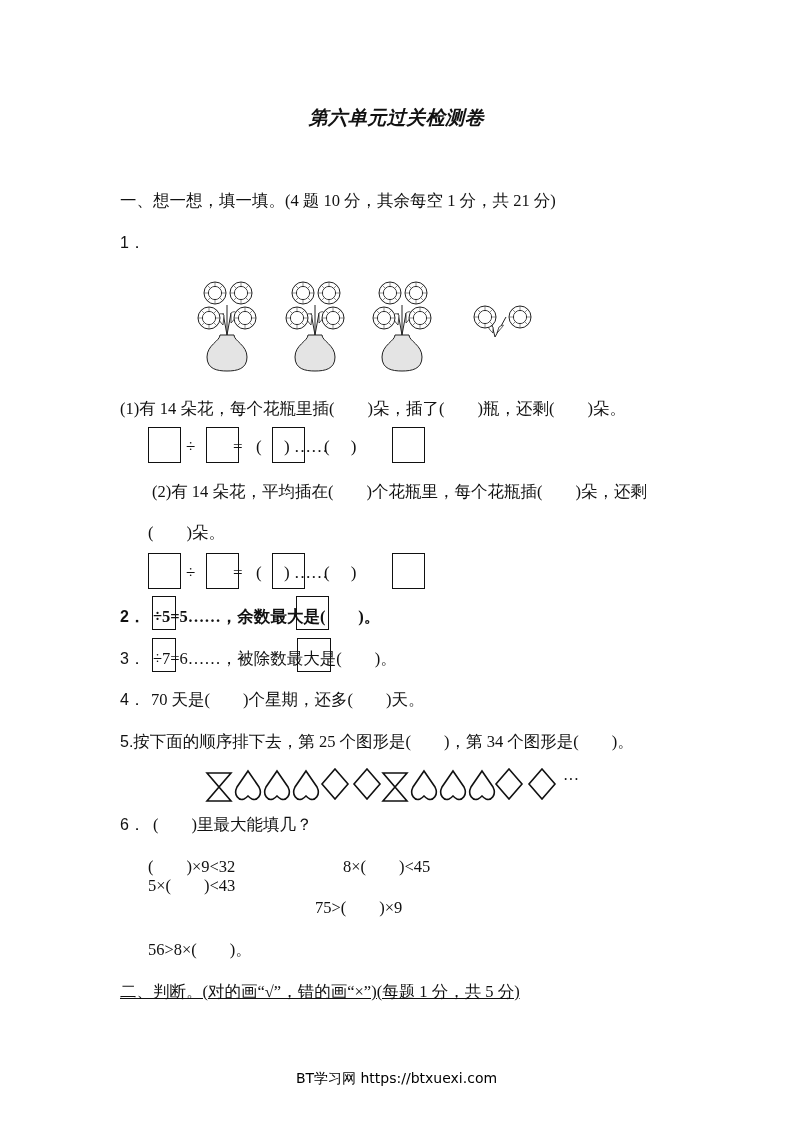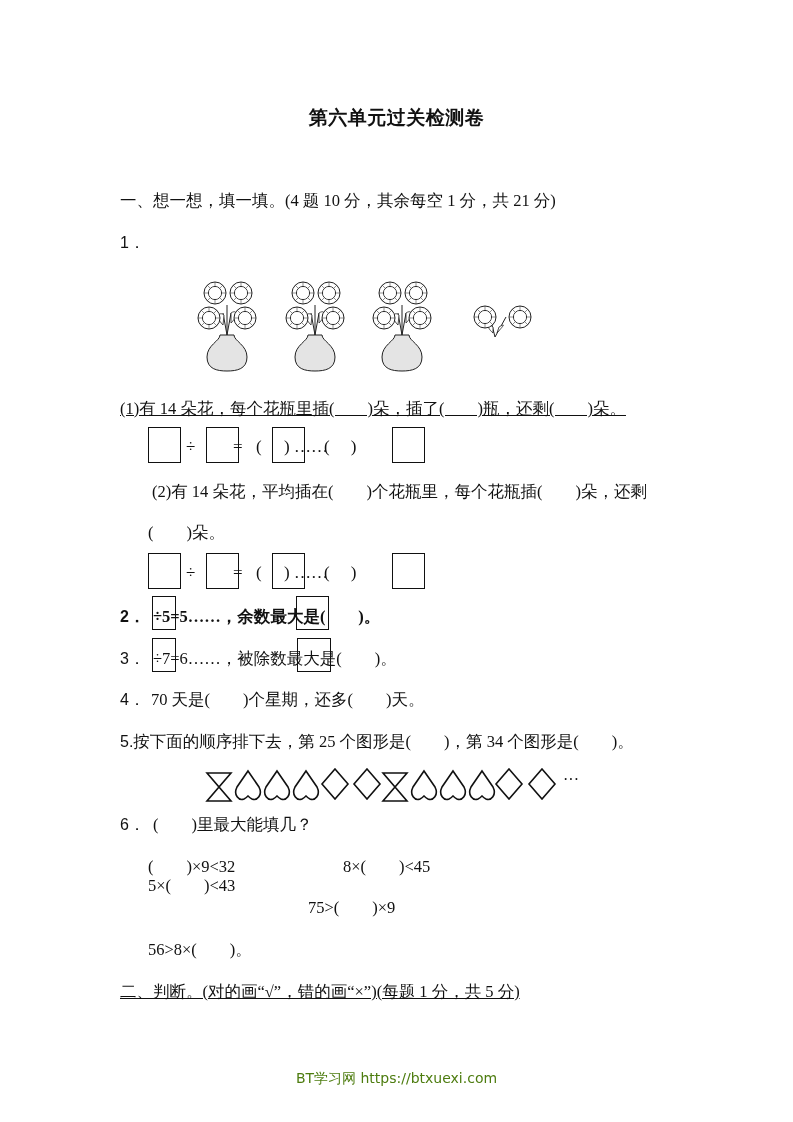"第六单元过关检测卷" .title { font-style: none -> italic }
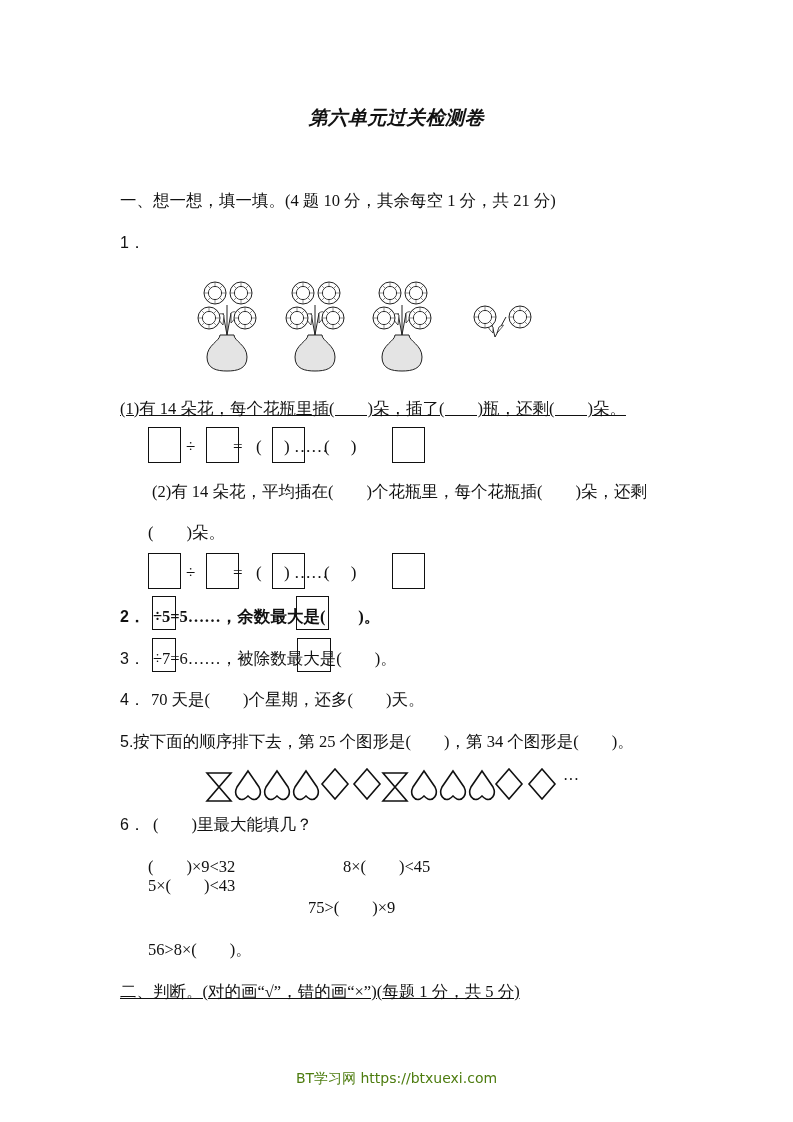"(1)有 14 朵花，每个花瓶里插( )朵，插了( )瓶，还剩(" div.abs { text-decoration: underline -> none }
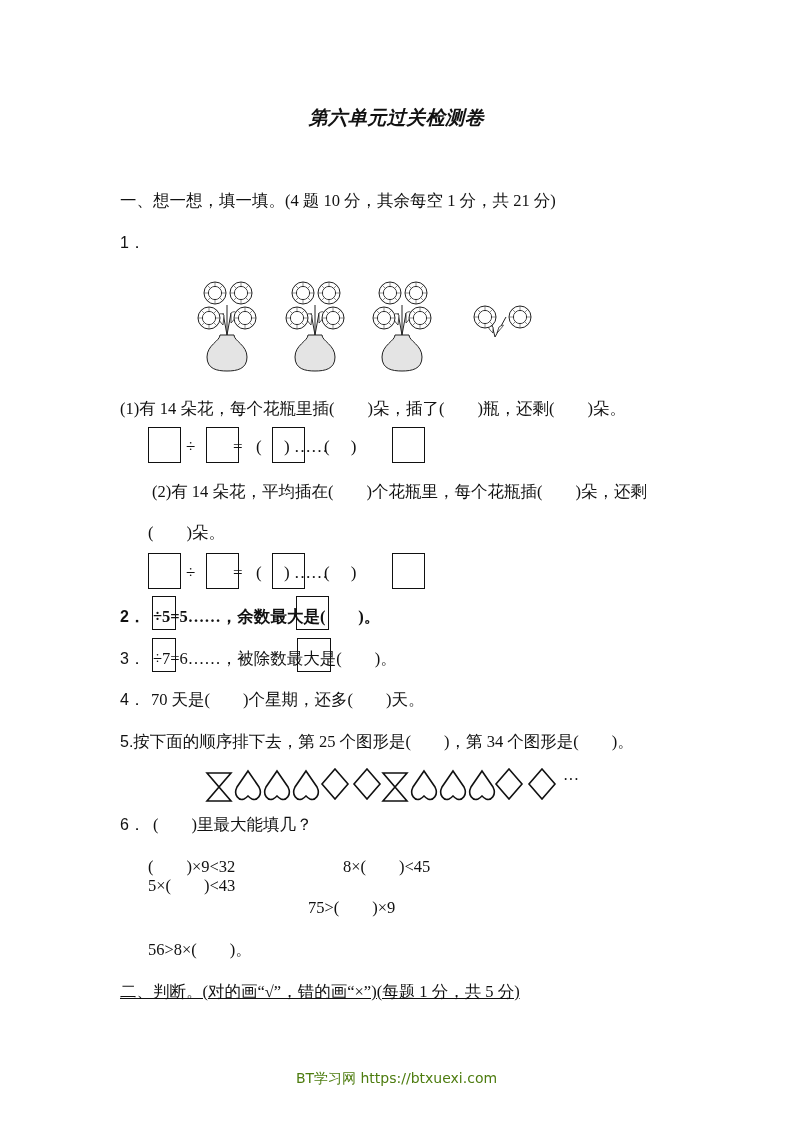"75>( )×9" div.abs { left: 308px -> 315px }
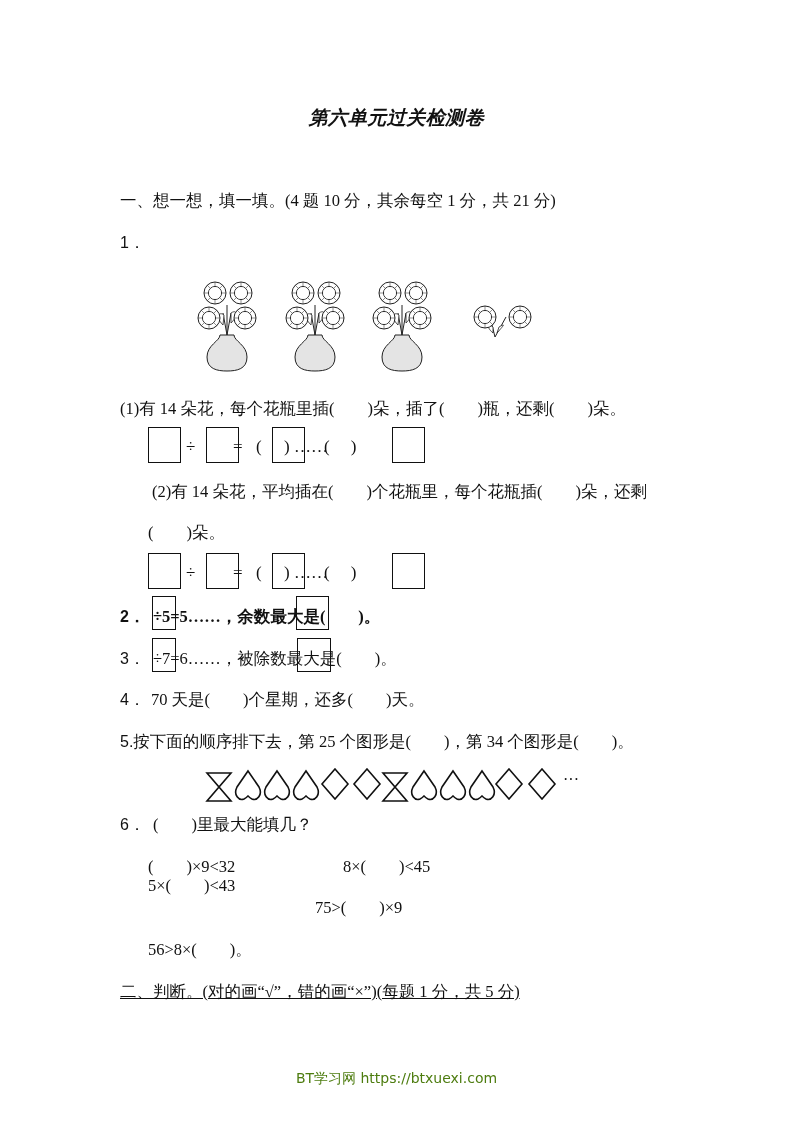"BT学习网 https://btxuexi.com" .footer { color: #4d7c0f -> #000000 }
